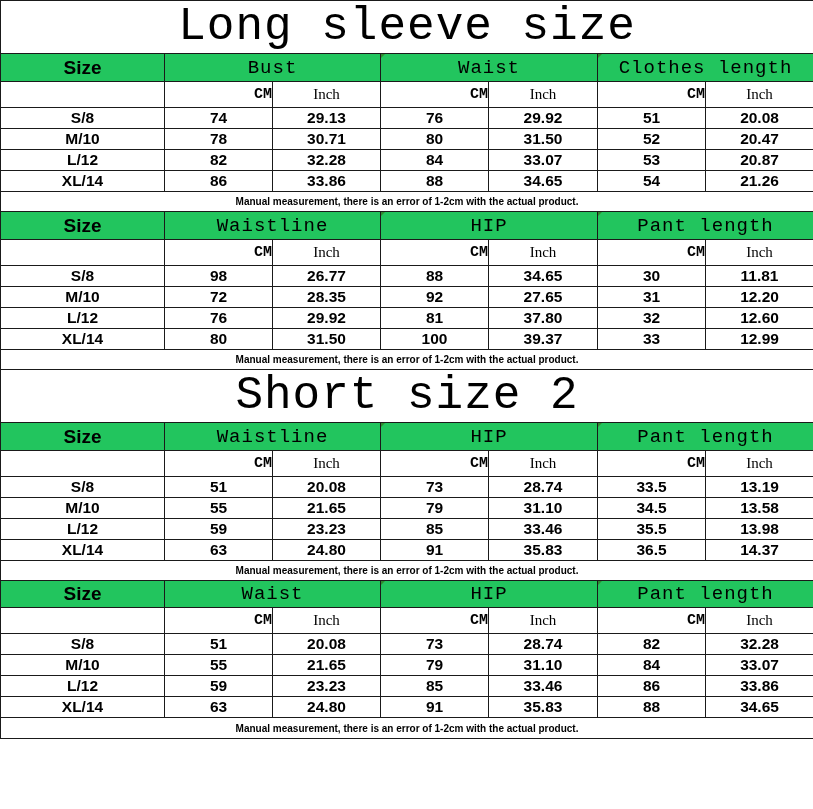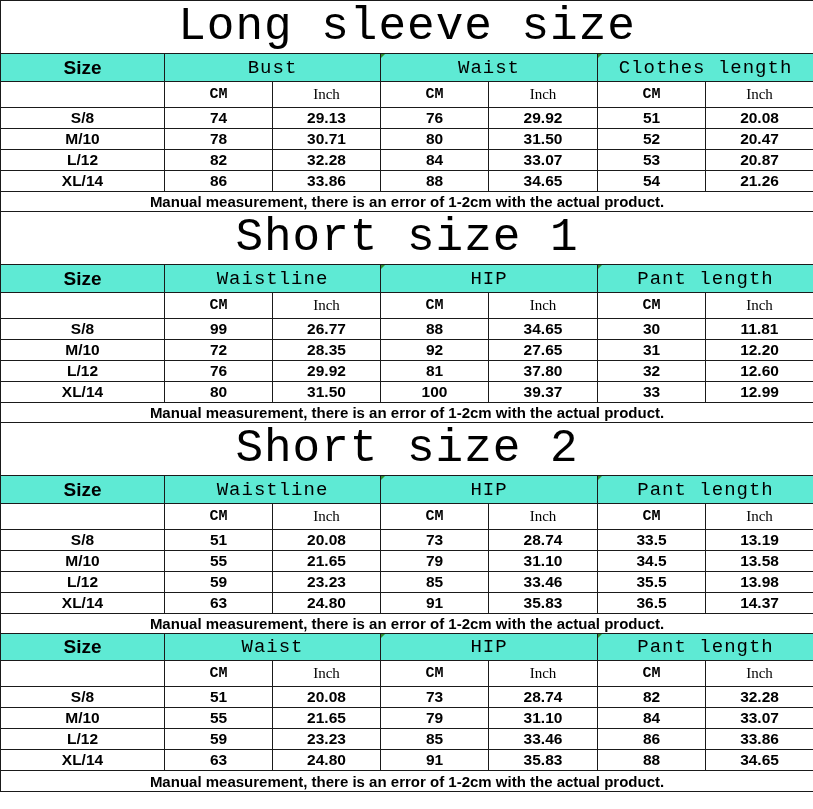"Size" tr.hdr td { background: #5eead4 -> #22c55e }
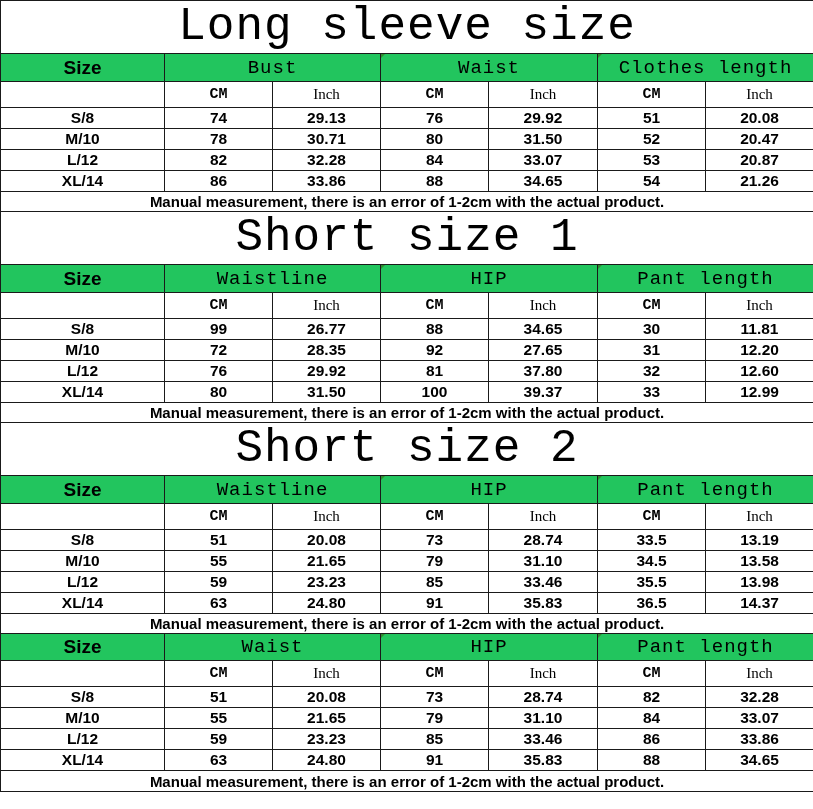"CM" td.unit.cm { text-align: none -> right }
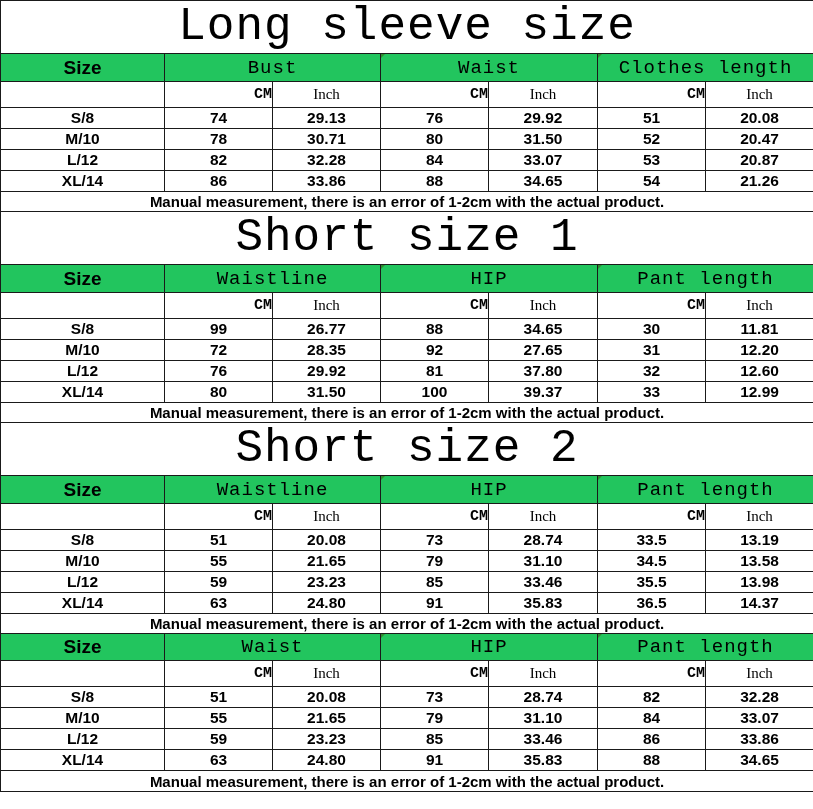"Manual measurement, there is an" td.note { font-size: 15px -> 10px }
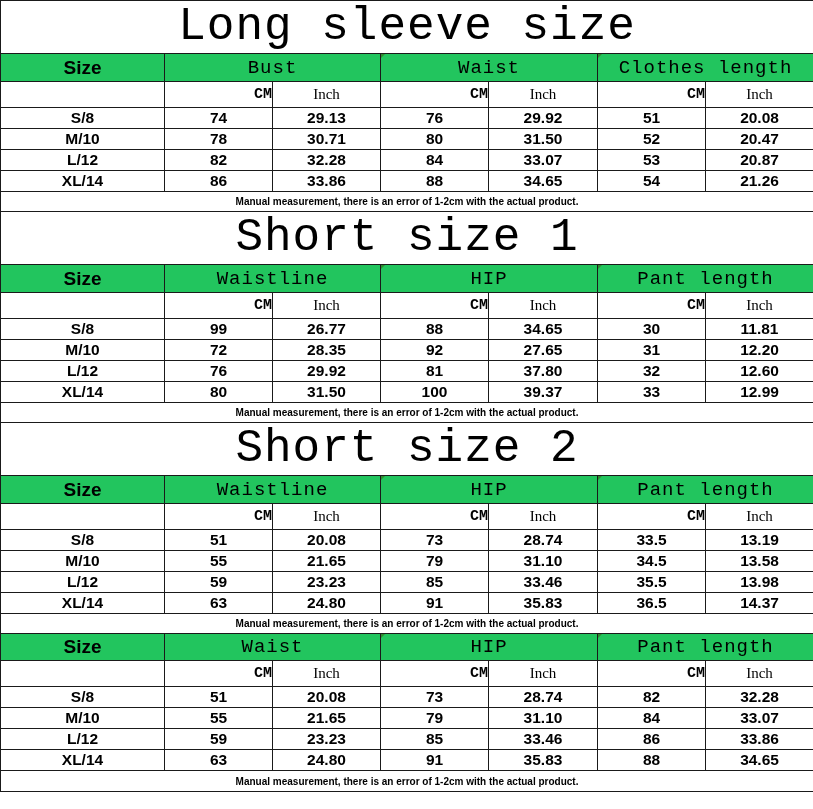"Short size 1" tr { html: <tr> <td>Short size 1</td> </tr> -> none }
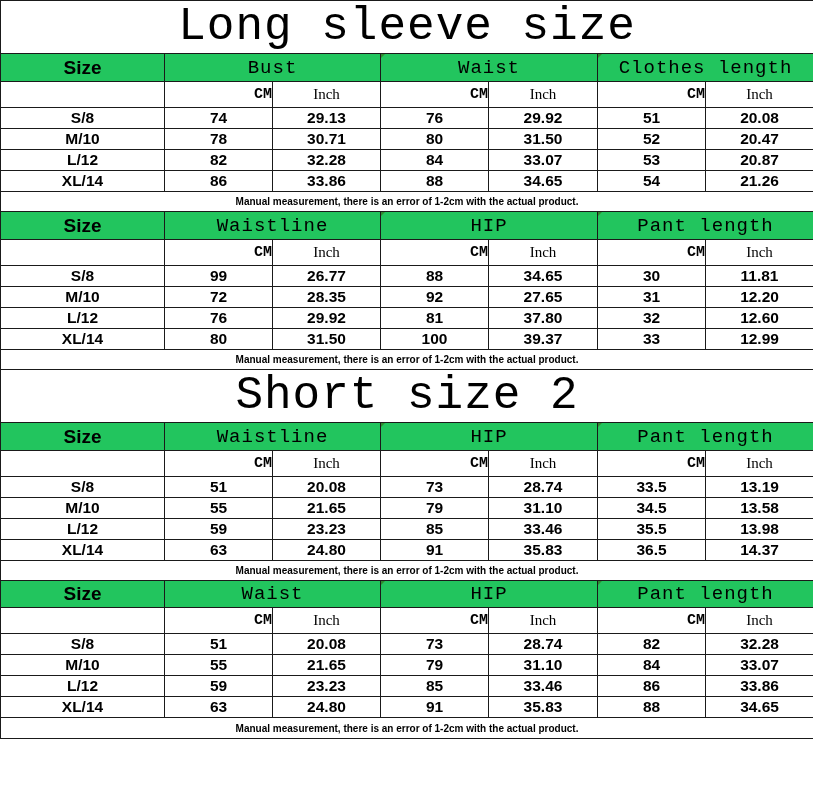"99" td.val { text: 99 -> 98 }
